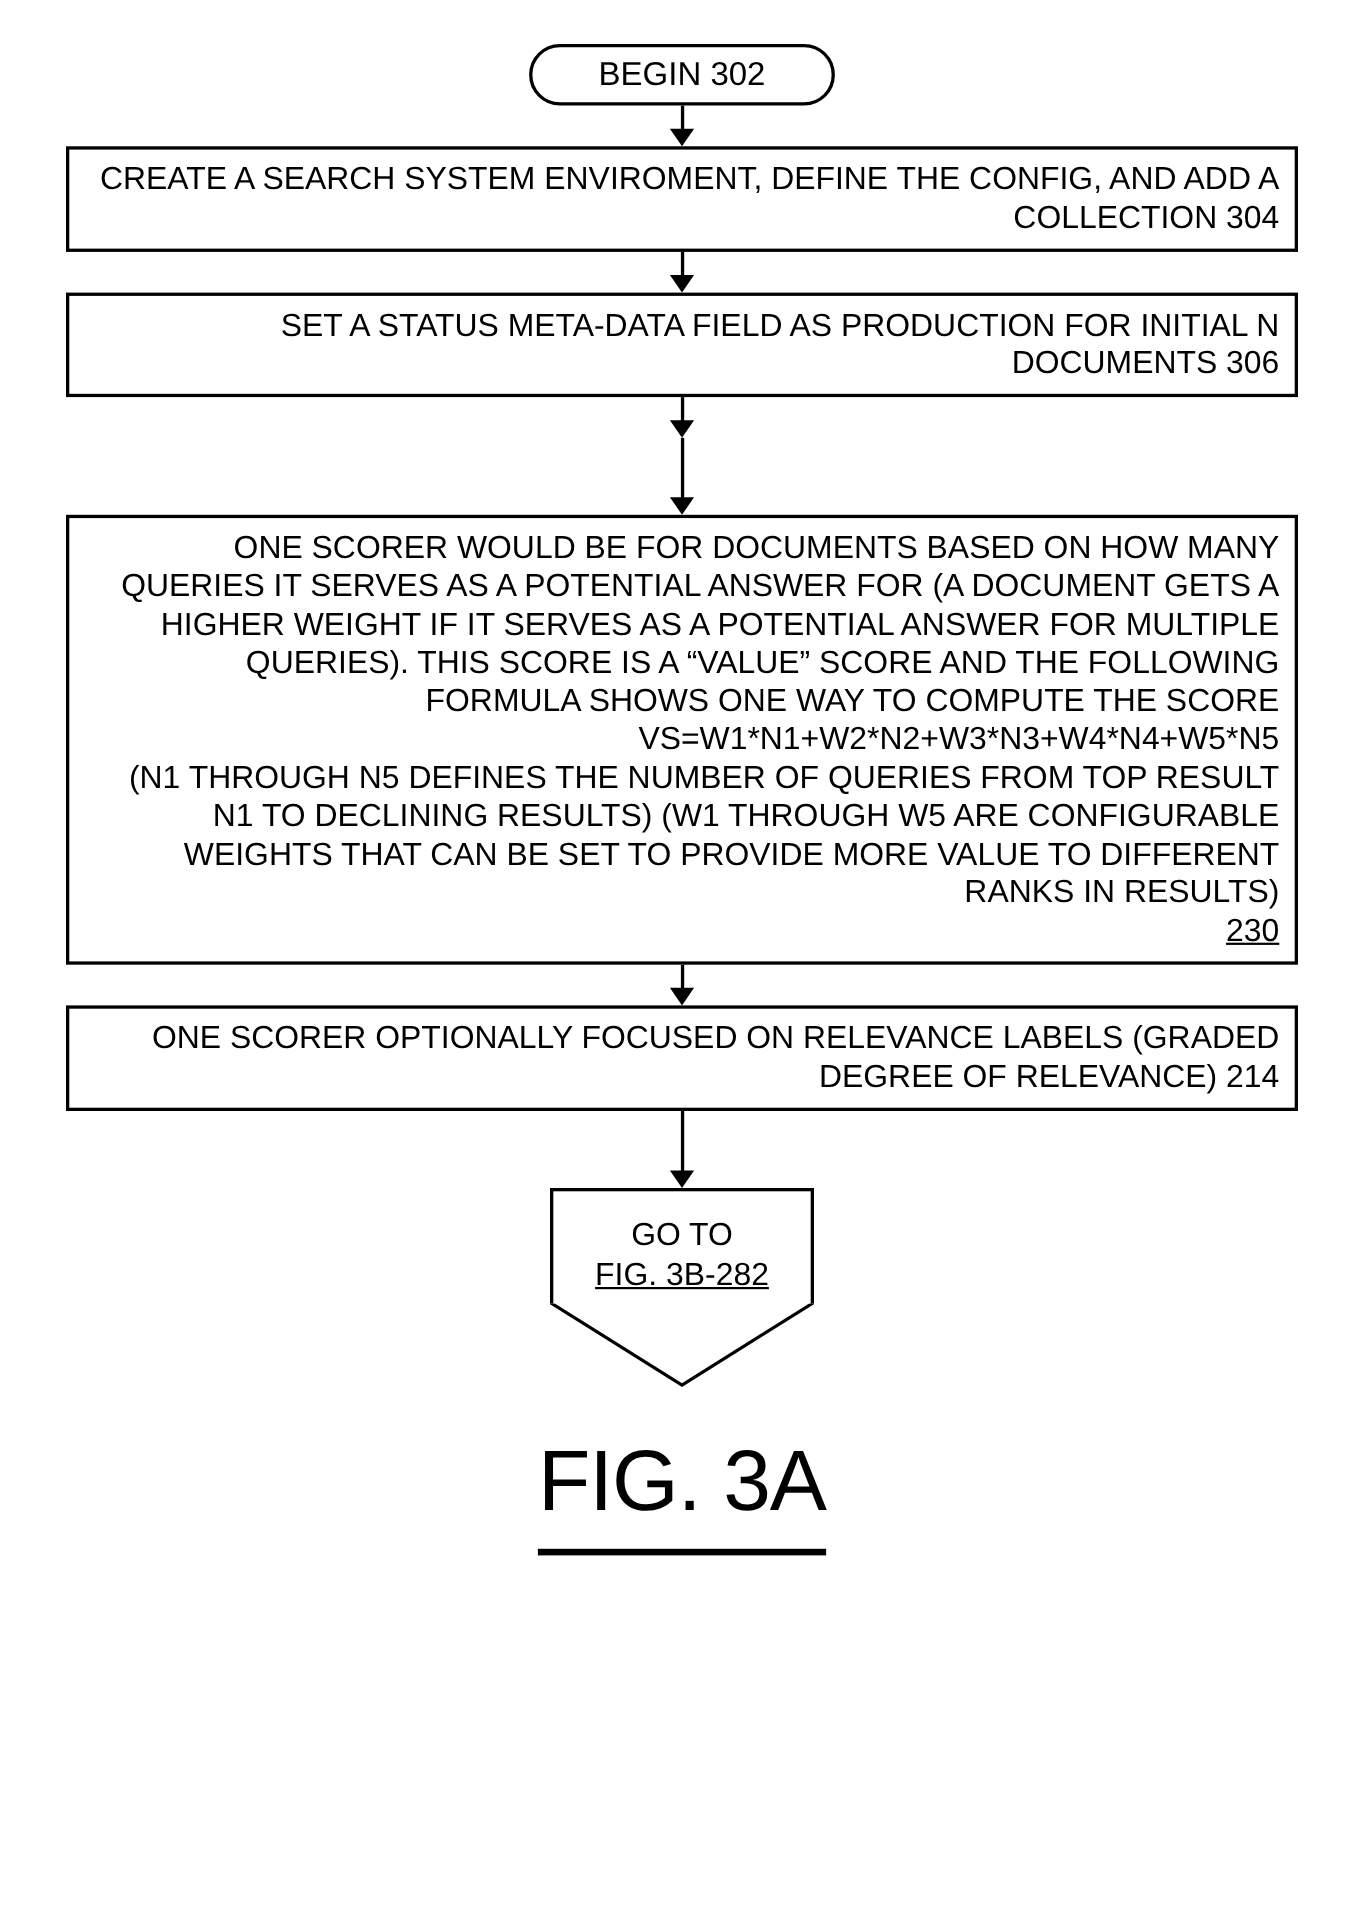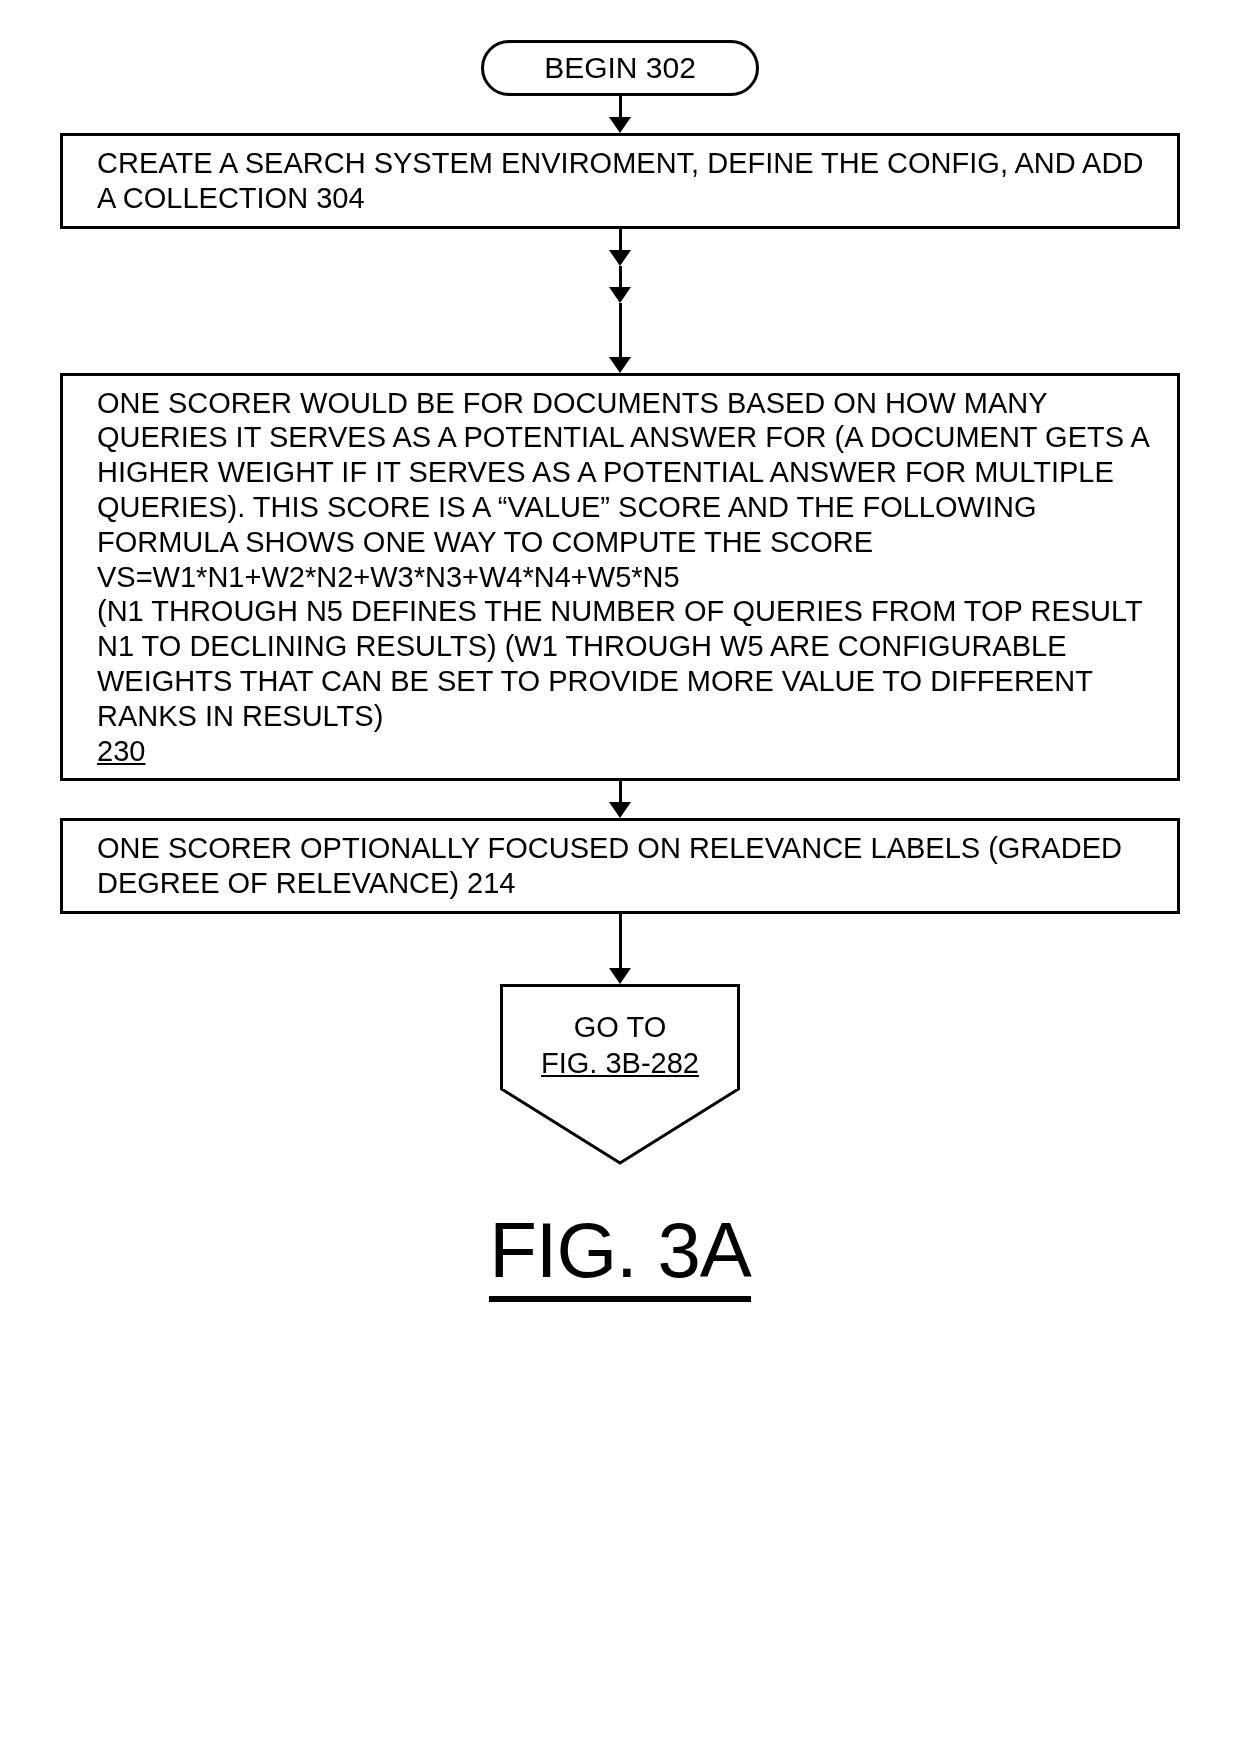"CREATE A SEARCH SYSTEM ENVIROMENT," .process-inner { margin-left: 20px -> none; text-align: left -> right }
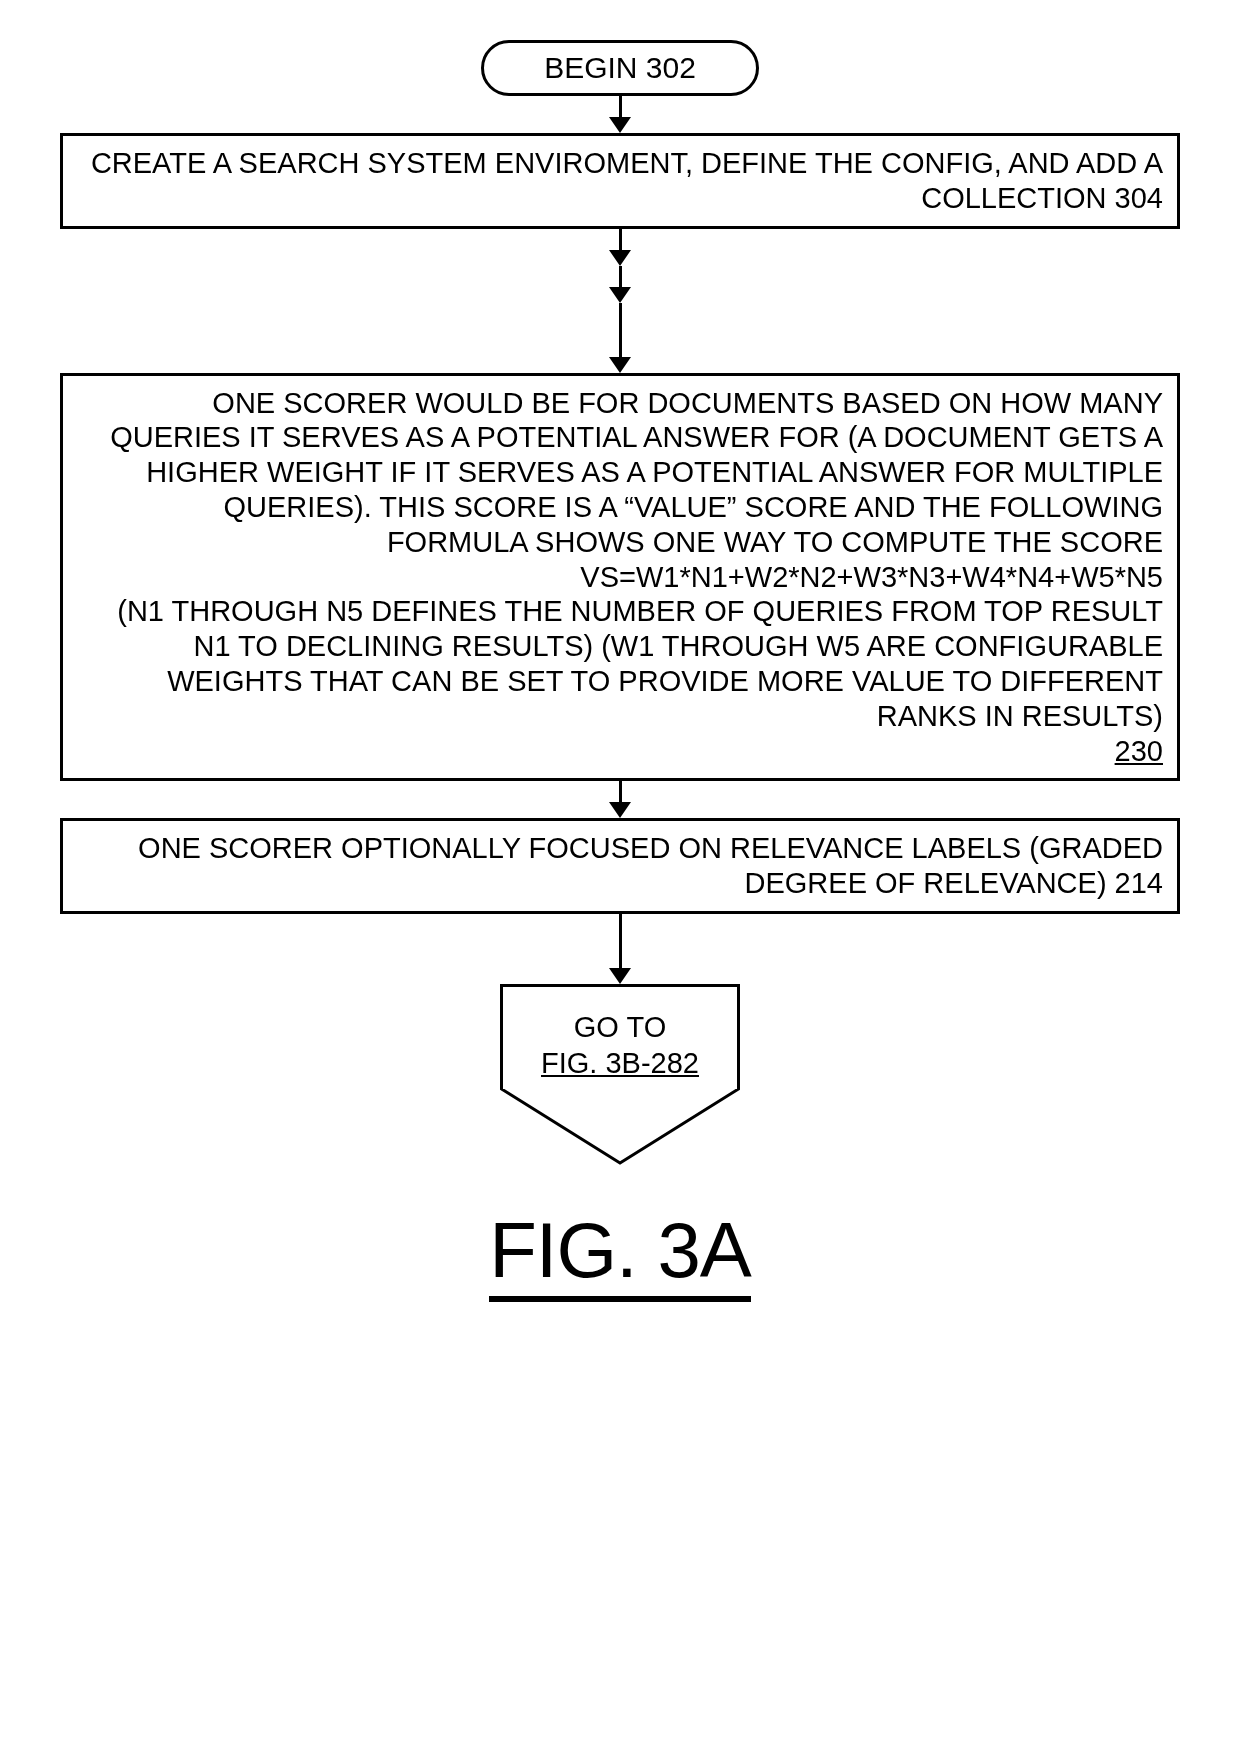"SET A STATUS META-DATA FIELD" div.process { html: none -> <div> <div>SET A STATUS META-DATA FIELD AS PRODUCTION FOR INITIAL N DOCUMENTS 306</div> </div> }
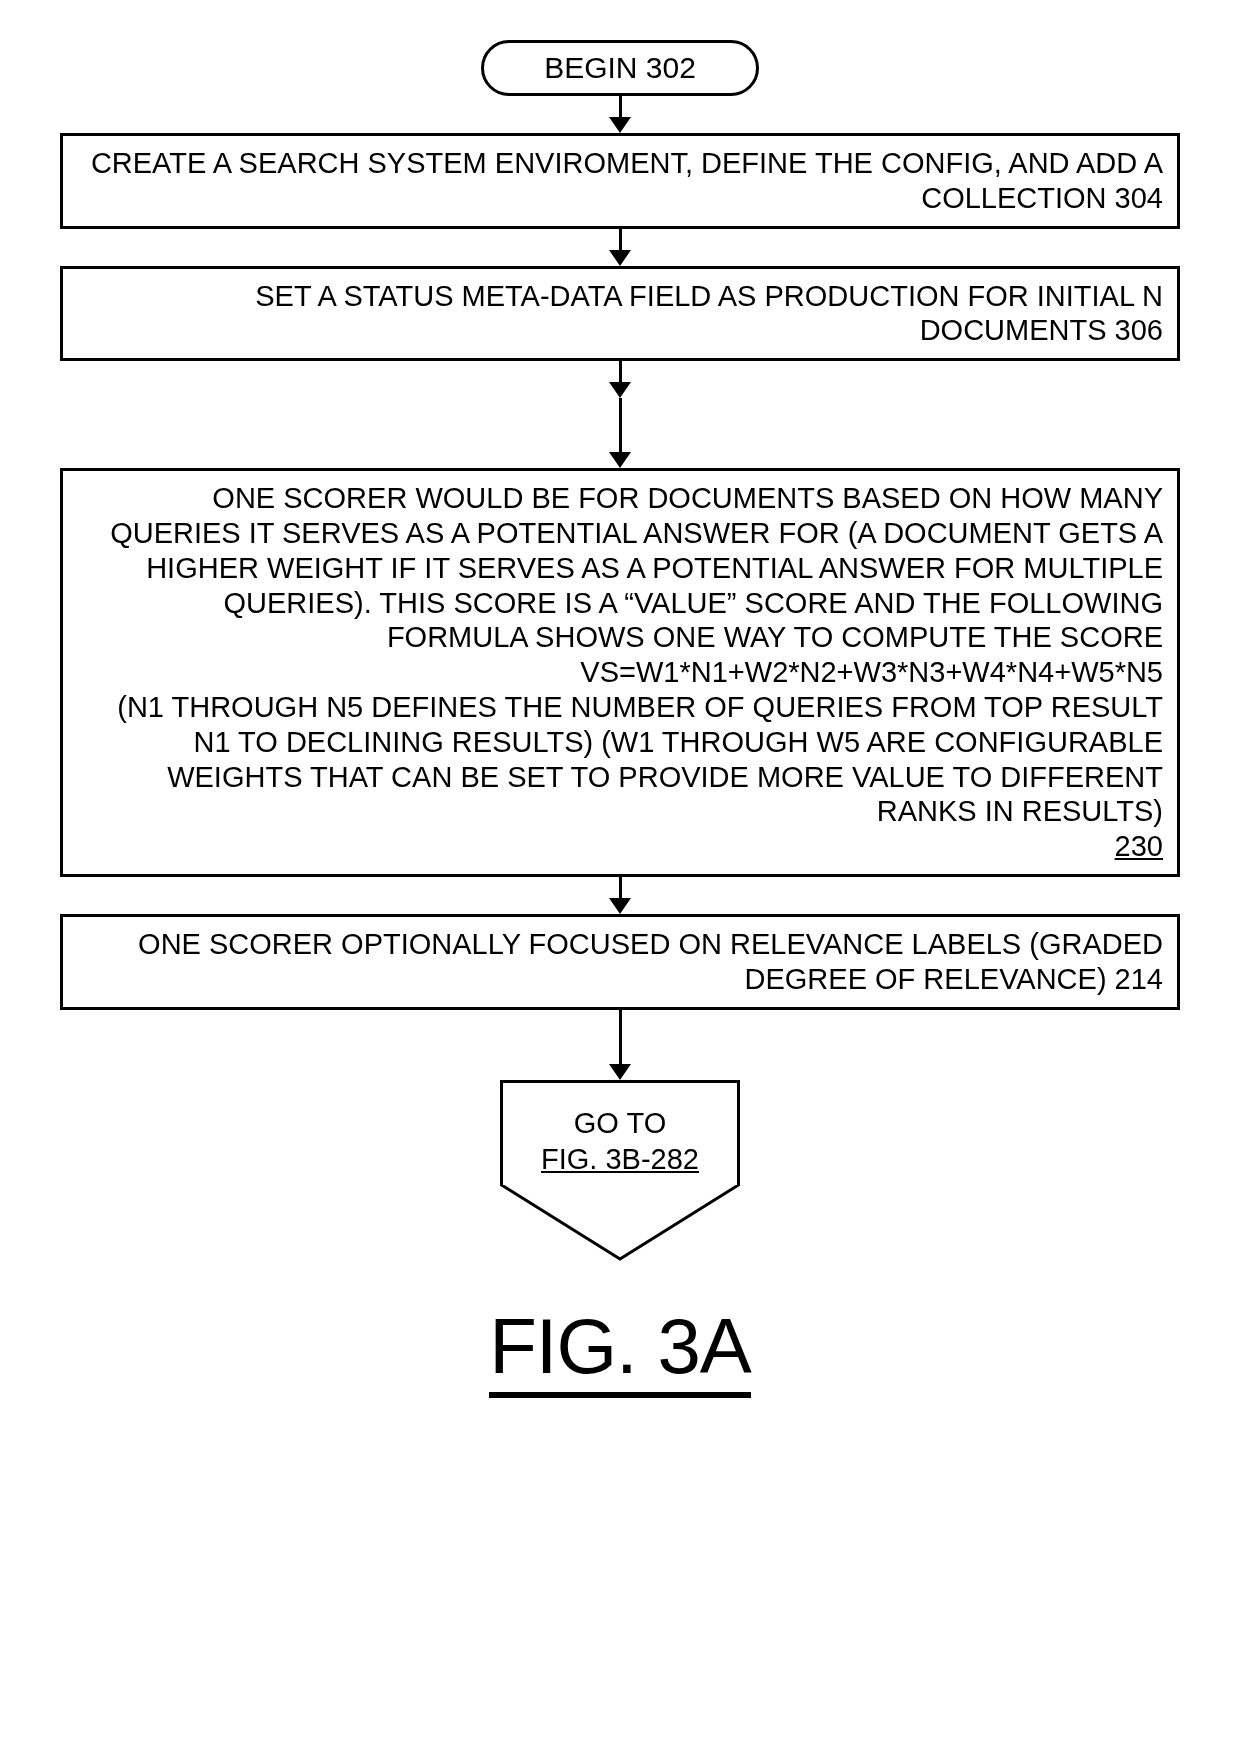"FIG. 3A" .caption { padding-bottom: 0px -> 16px }
